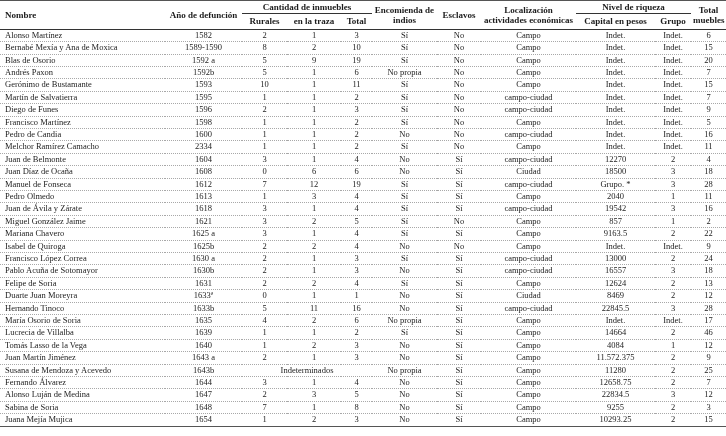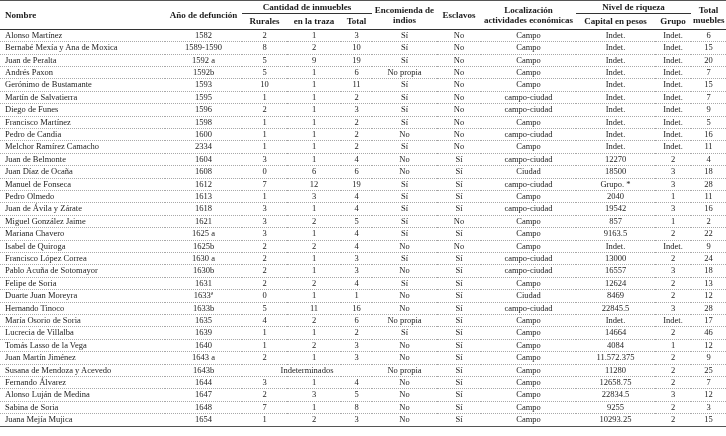"Juan de Peralta" td { text: Juan de Peralta -> Blas de Osorio }
